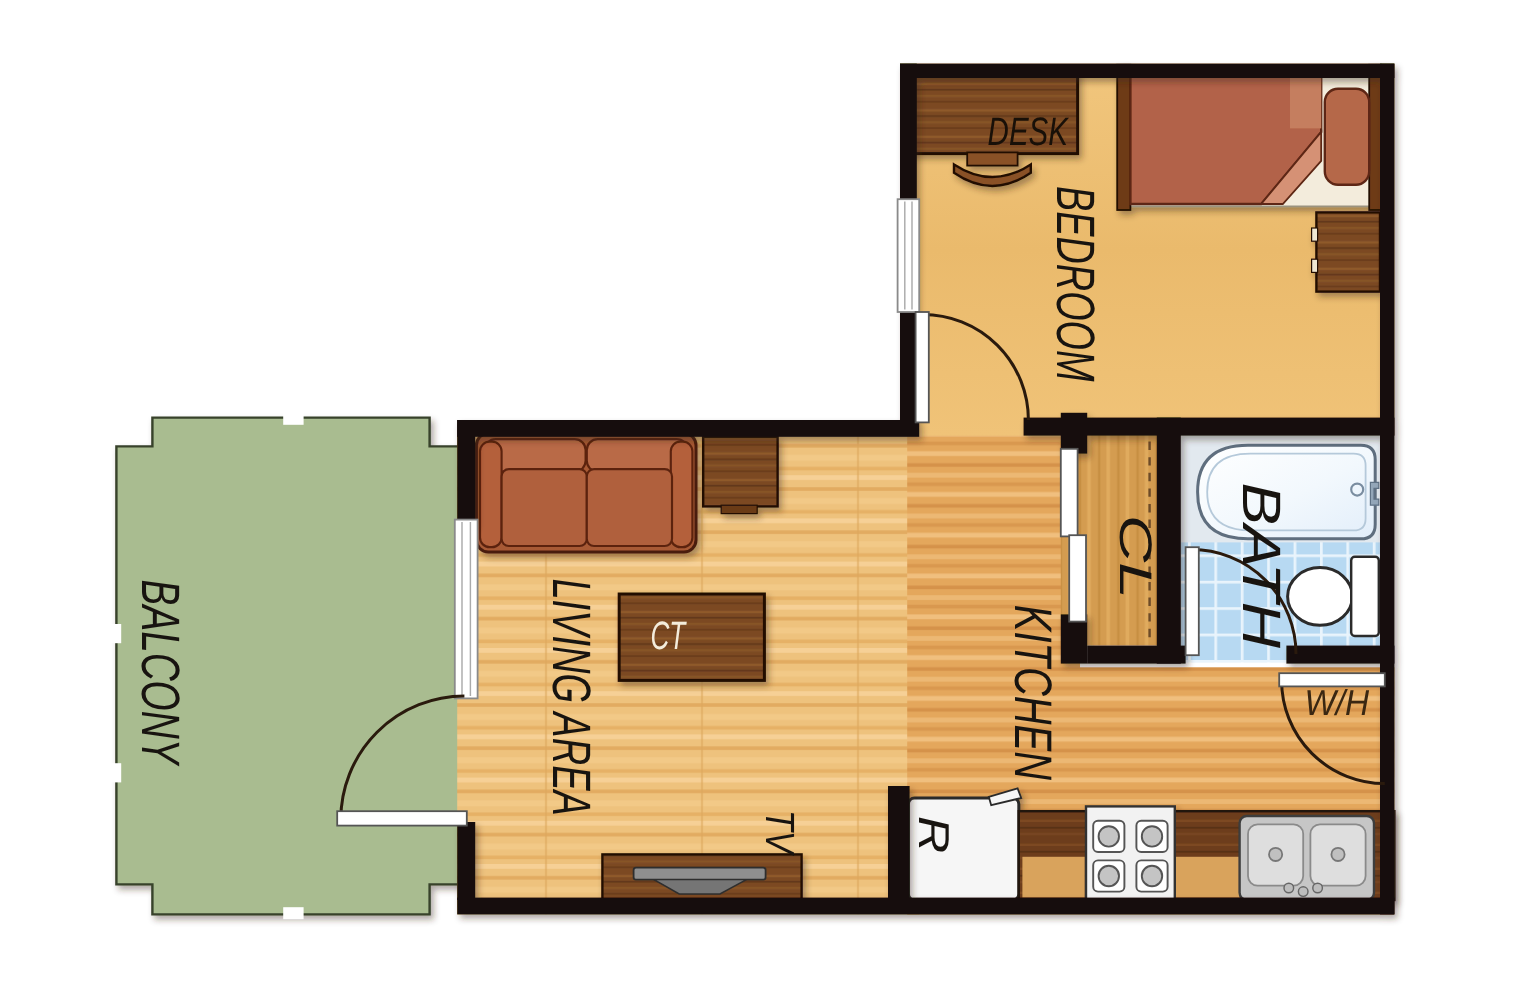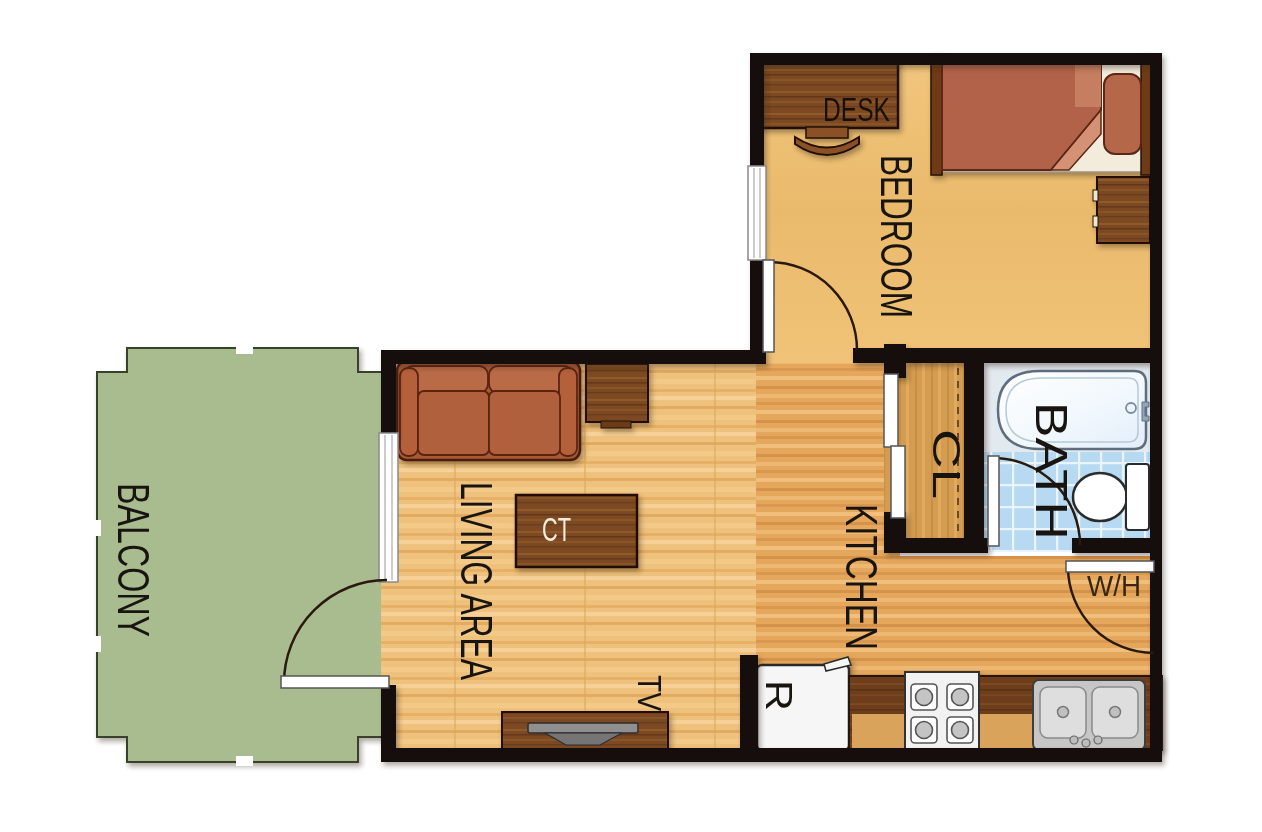"DESK" #stage { font-style: none -> italic }
